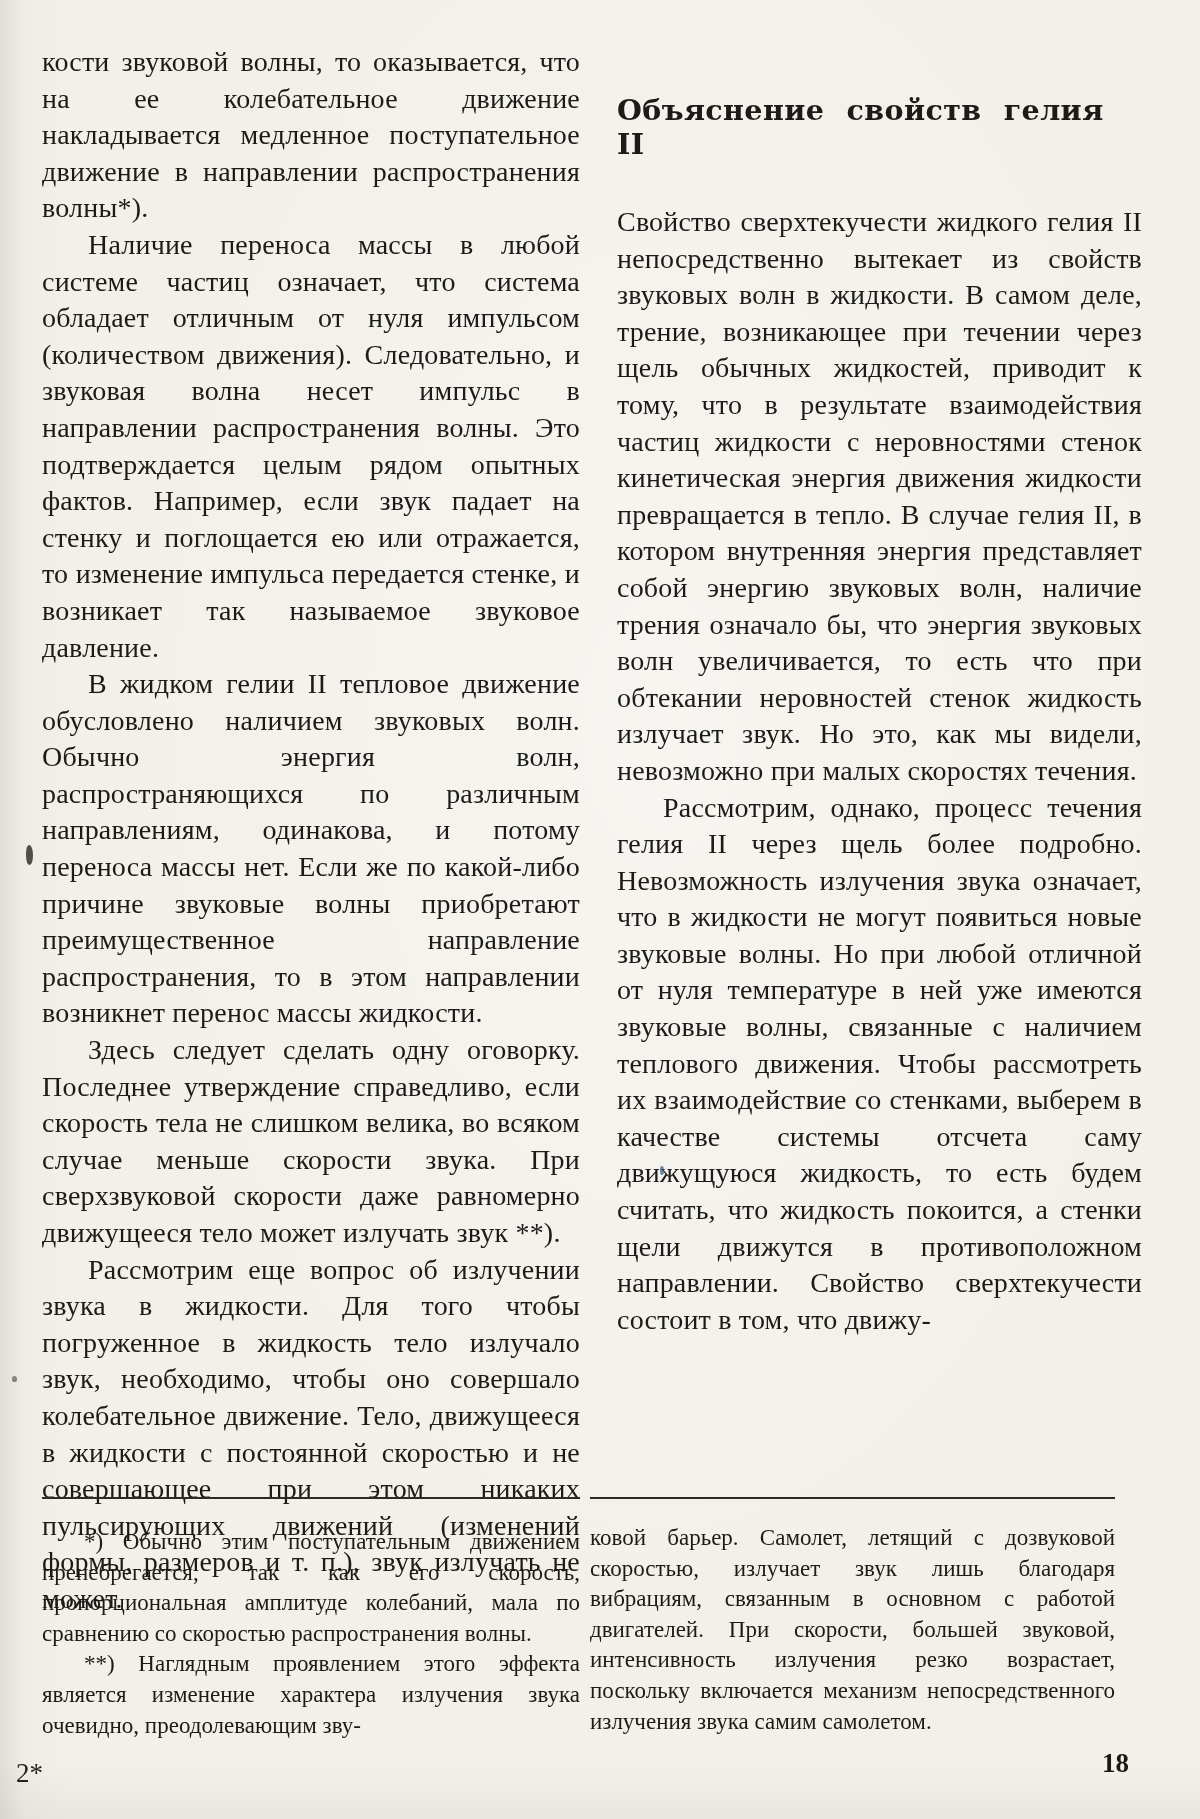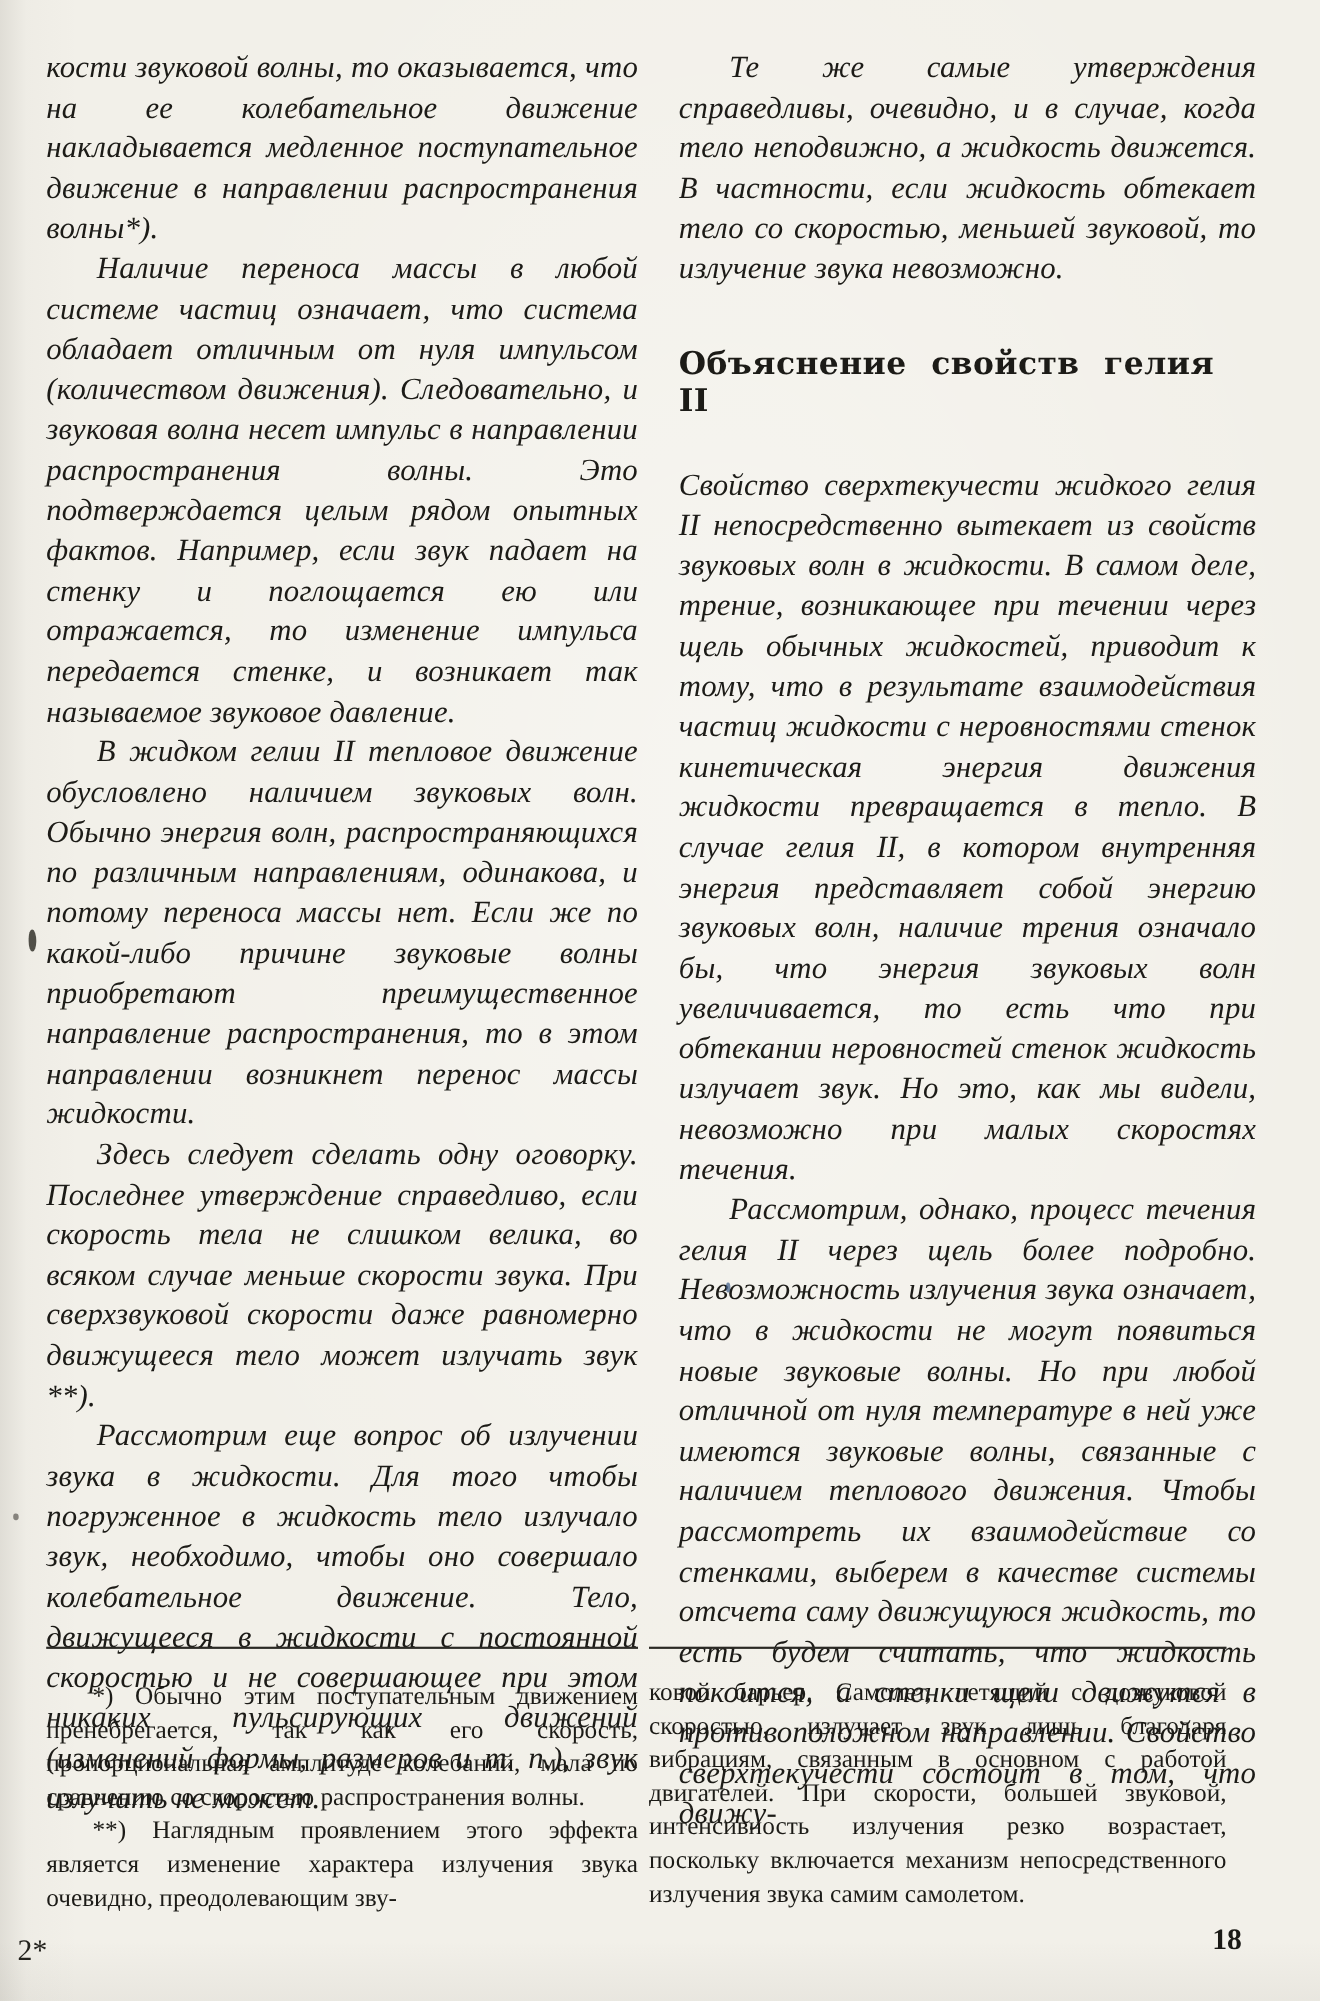"кости звуковой волны, то оказывается," p.body-p { font-style: italic -> none }
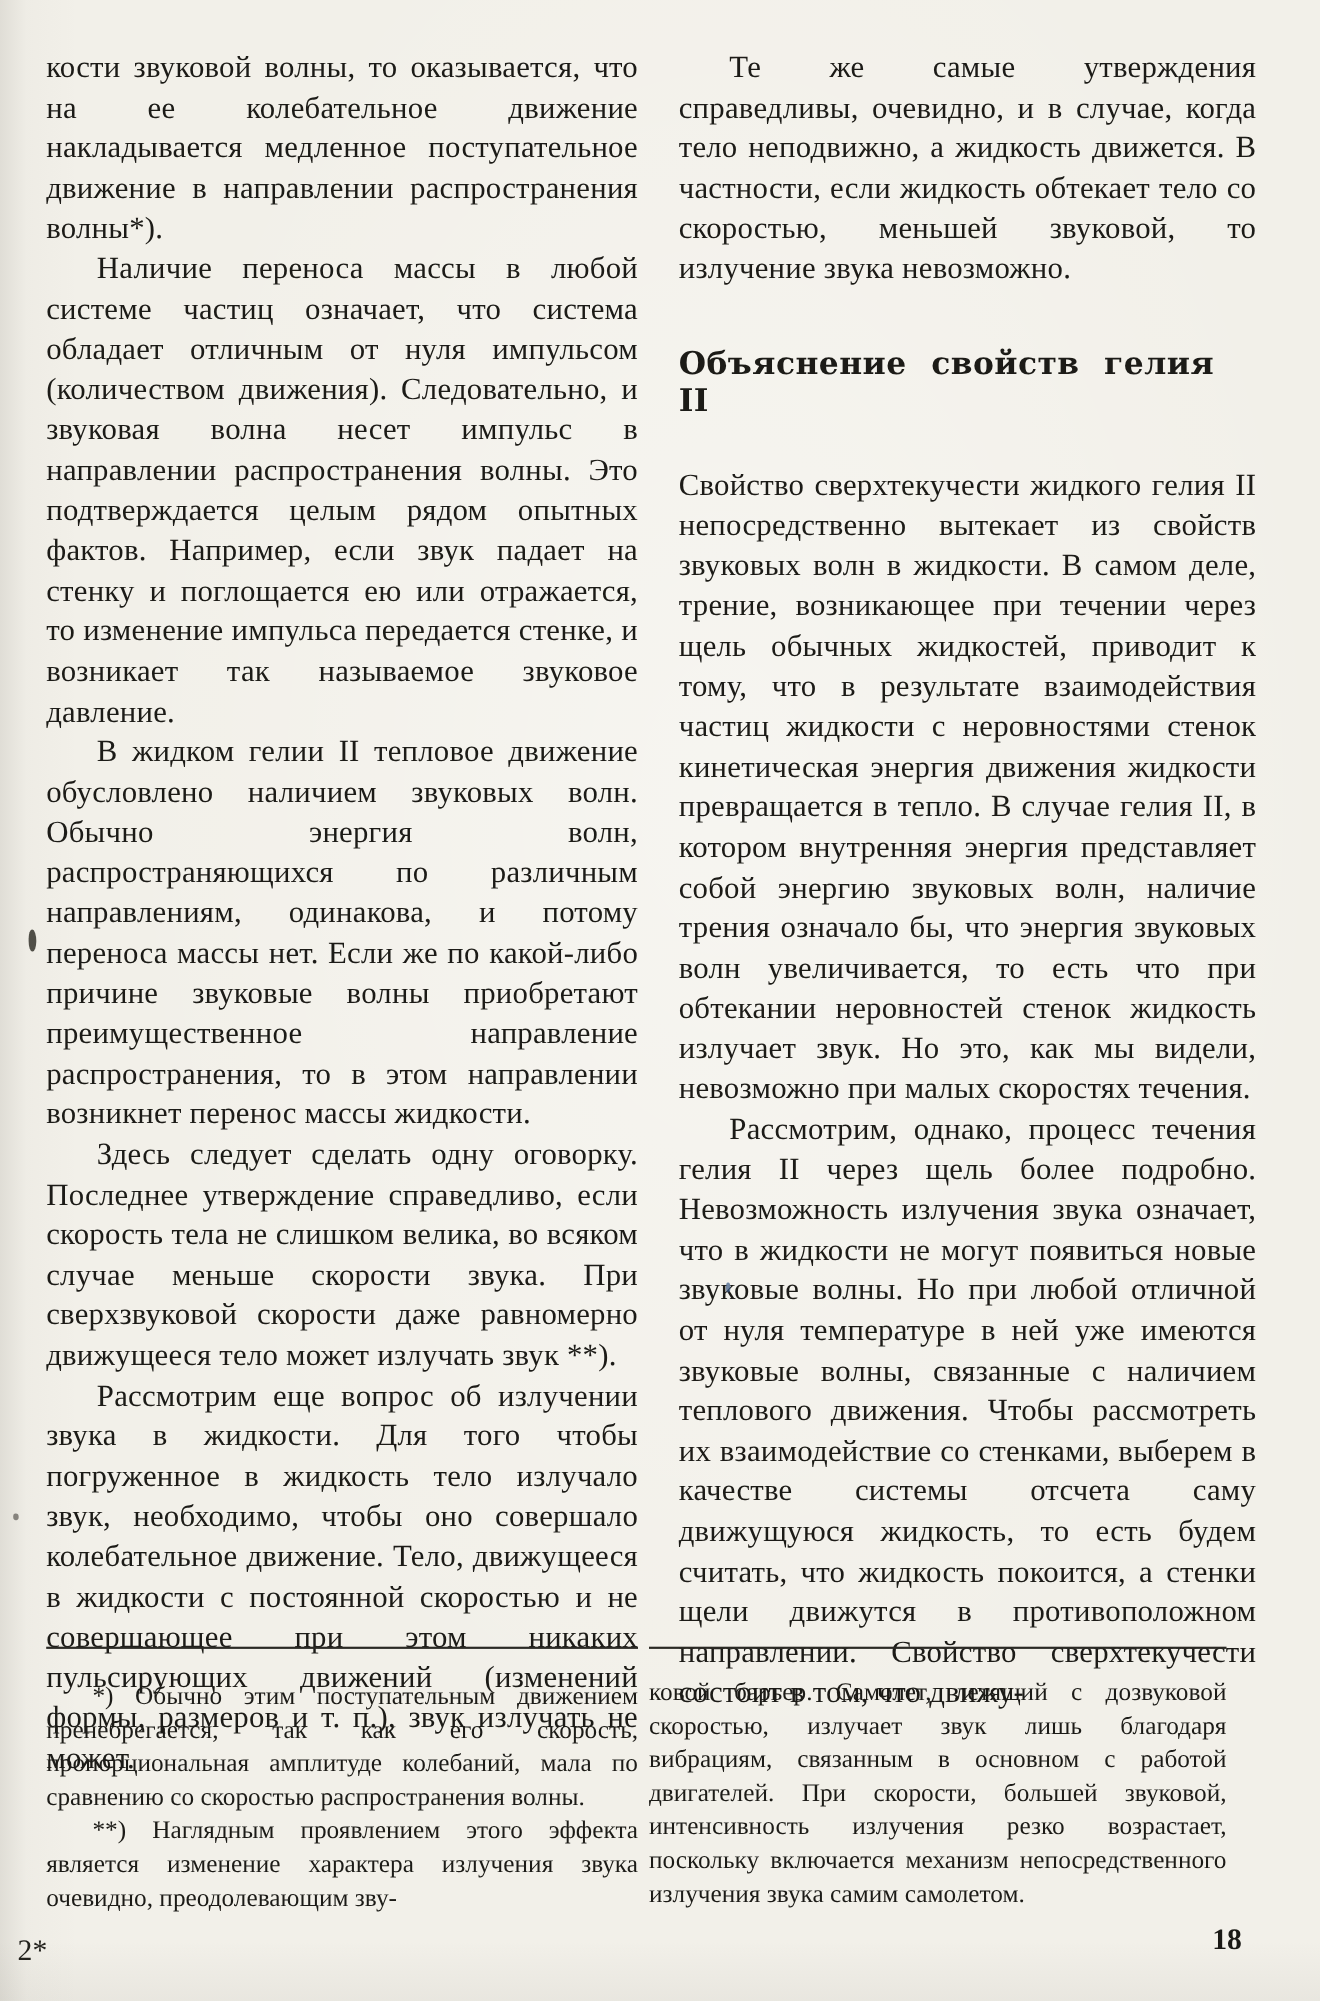"Те же самые утверждения справедливы," p.body-p { html: <p>Те же самые утверждения справедливы, очевидно, и в случае, когда тело неподвижно, а жидкость движется. В частности, если жидкость обтекает тело со скоростью, меньшей звуковой, то излучение звука невозможно.</p> -> none }
